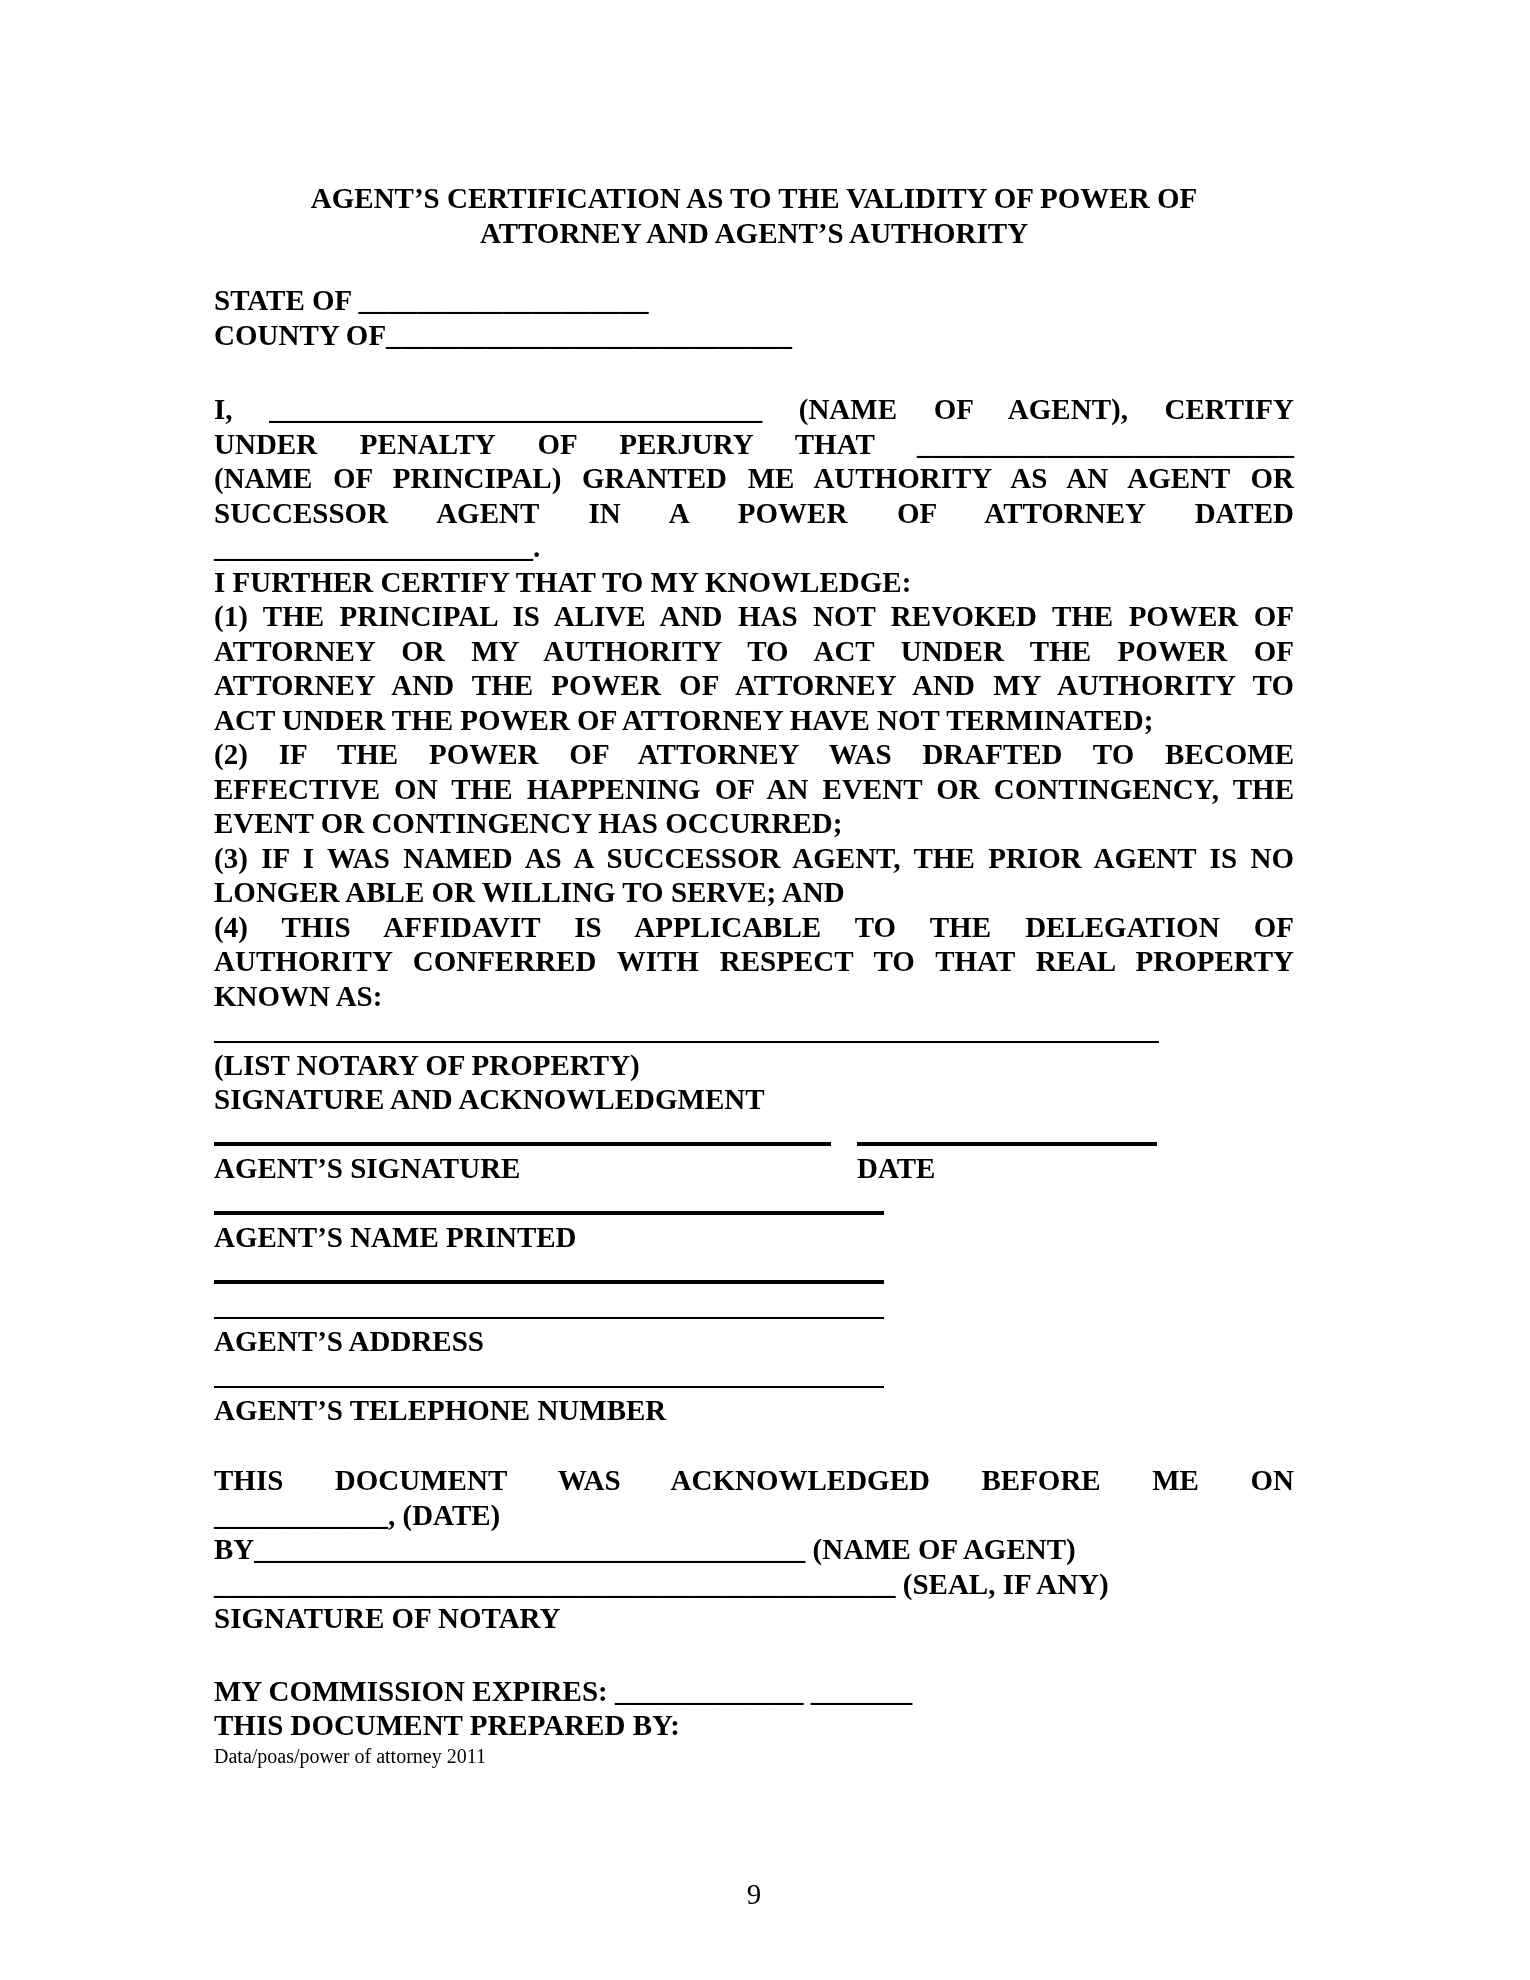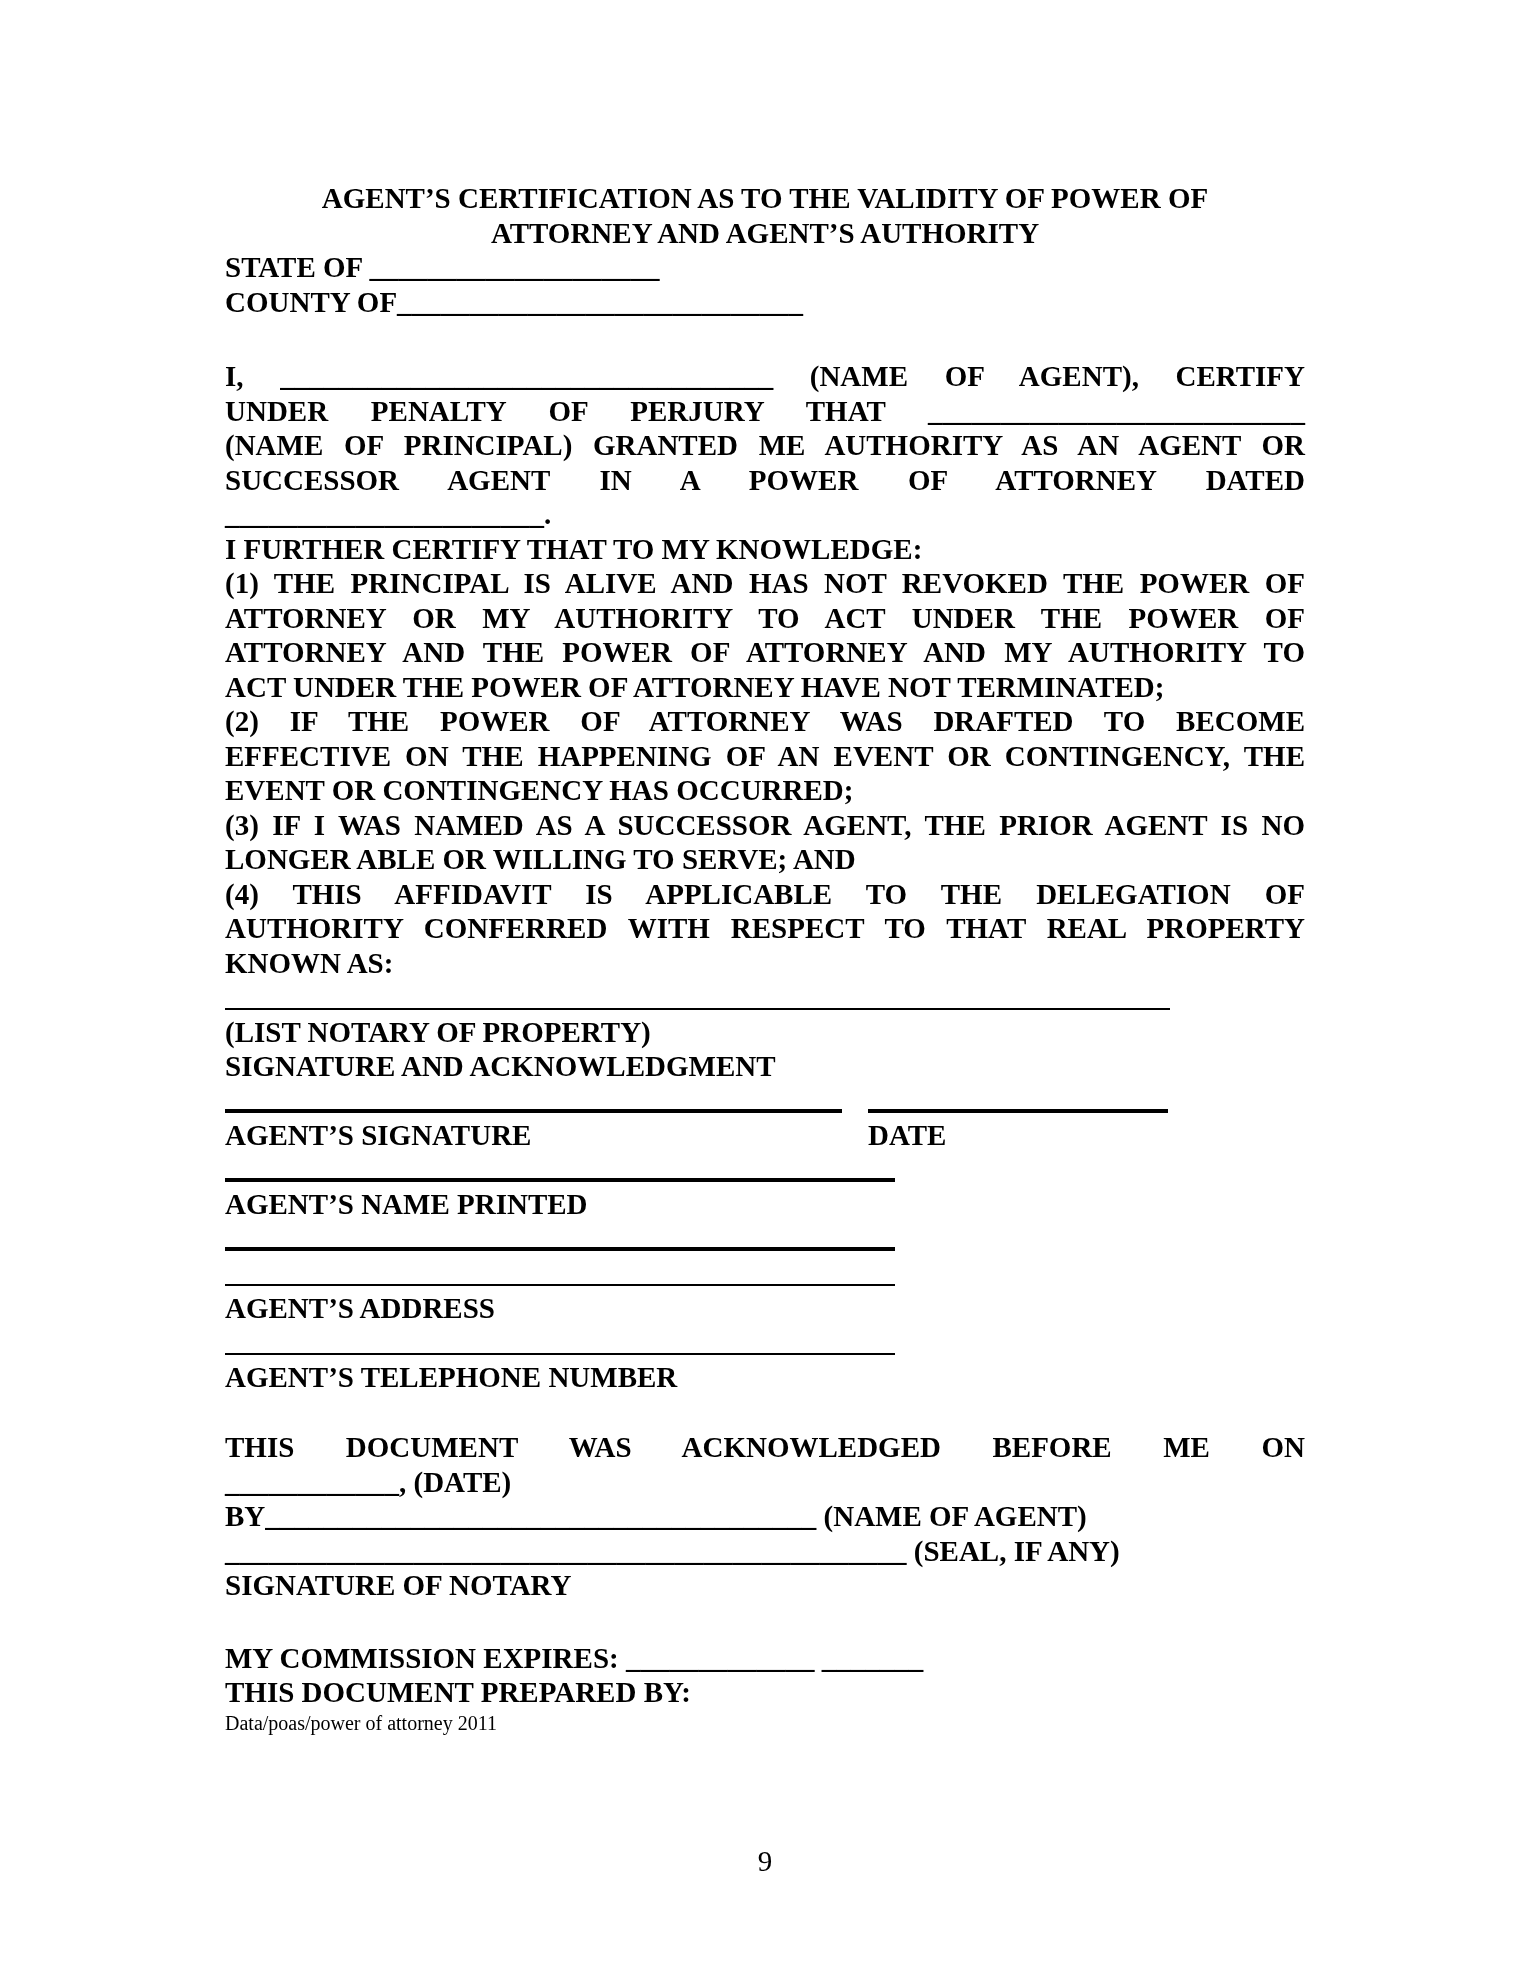"AGENT’S CERTIFICATION AS TO THE" .doc { left: 225px -> 214px }
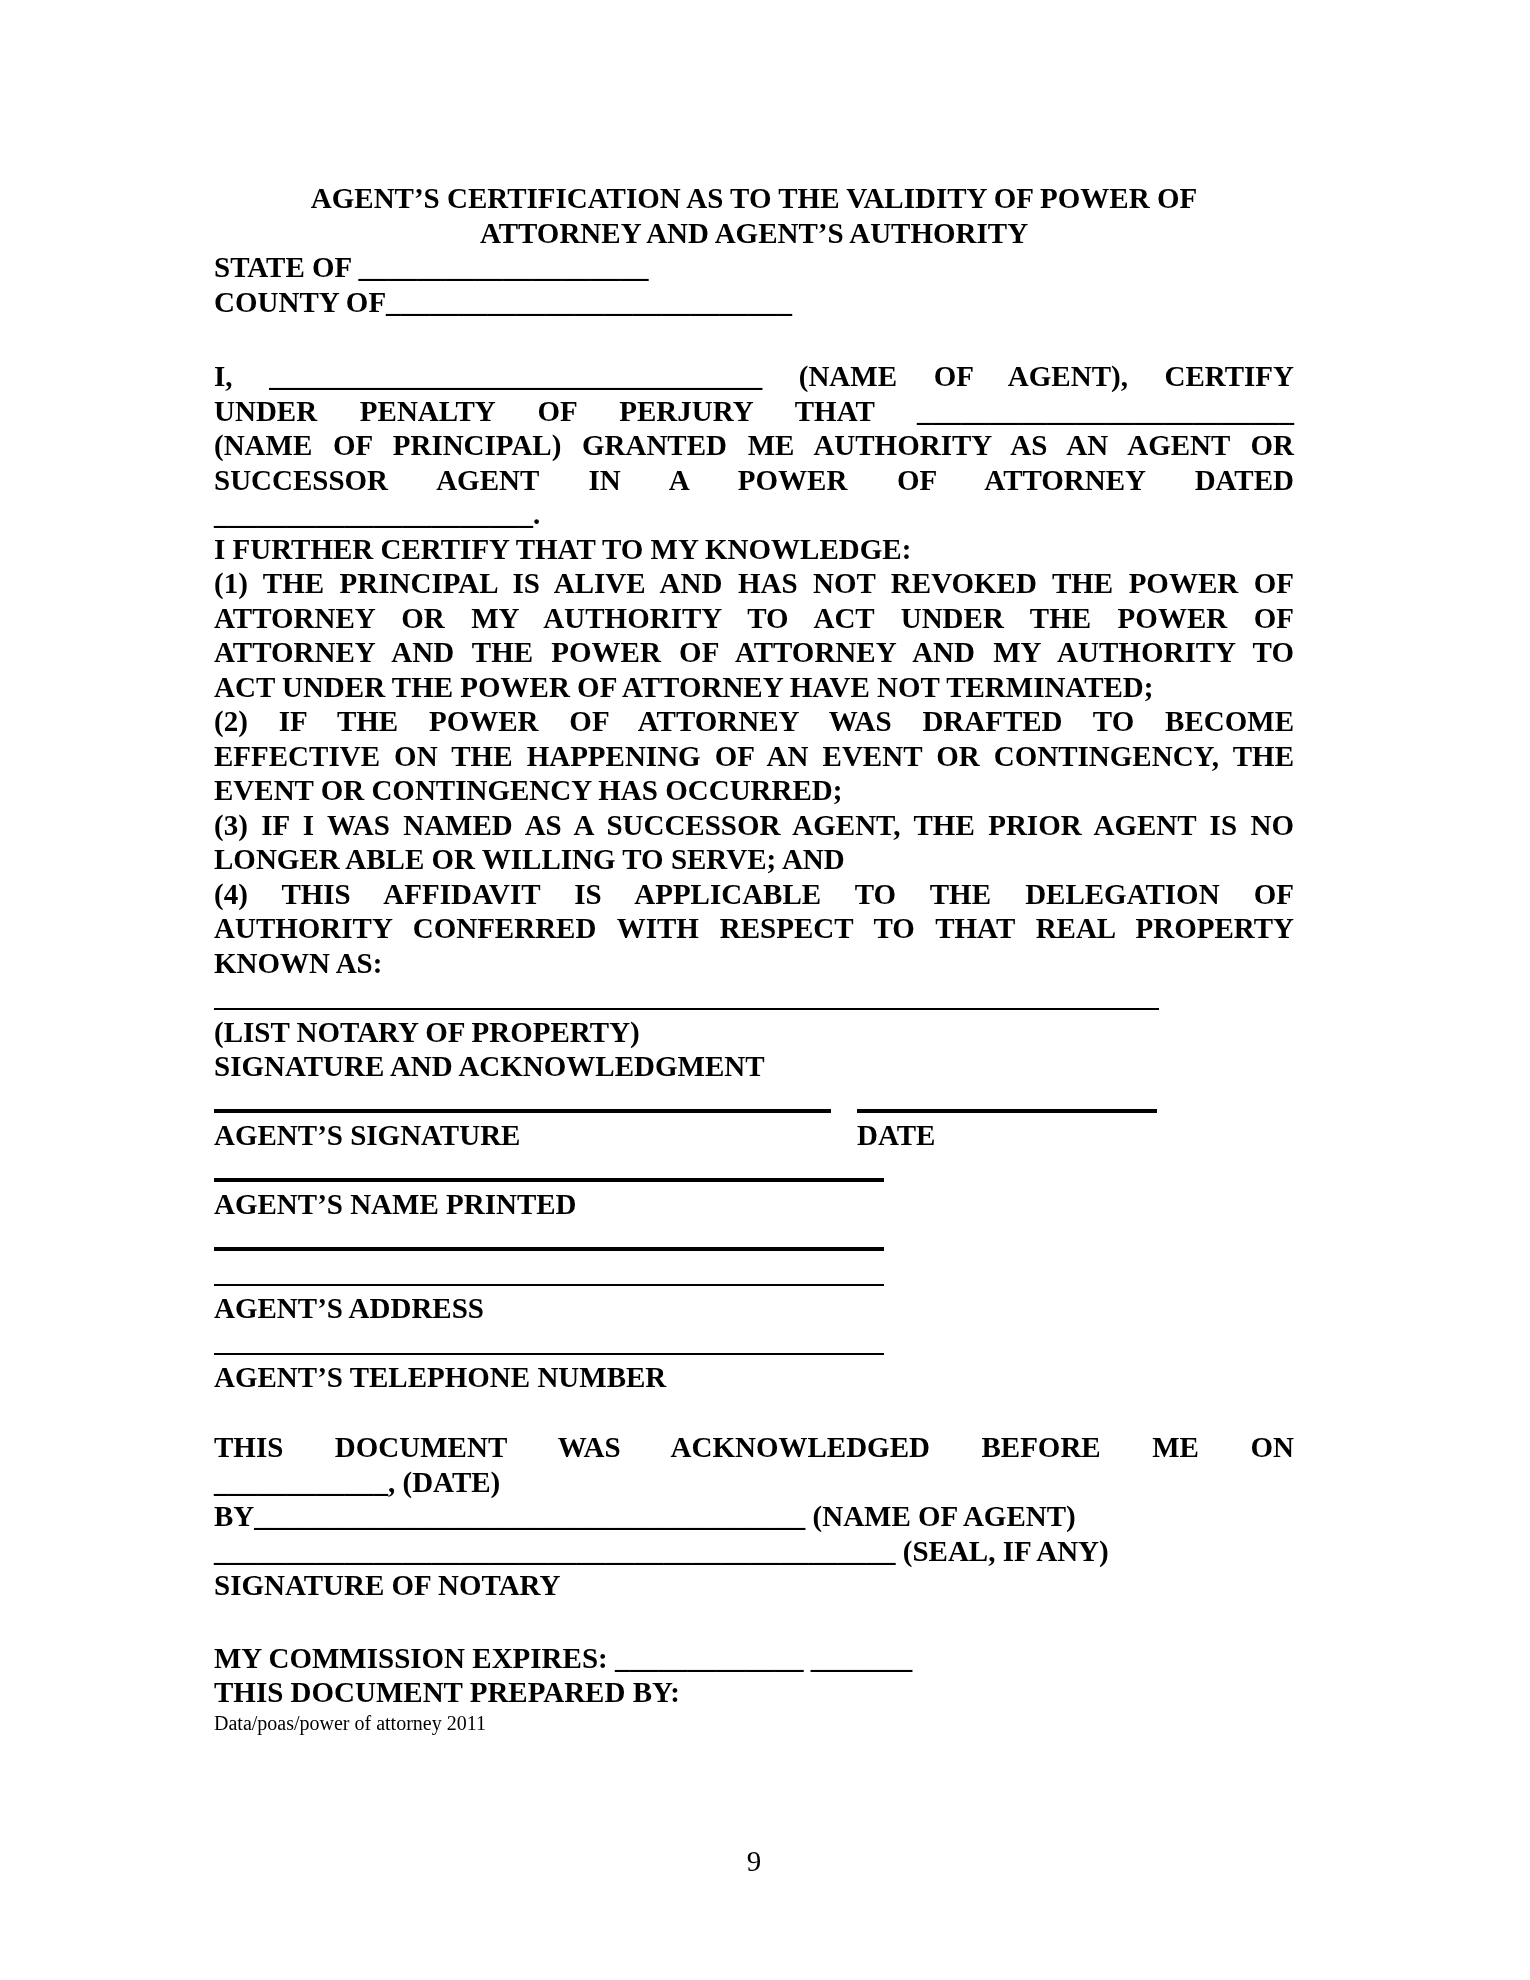"STATE OF ____________________" .mt-state { margin-top: none -> 33px }
